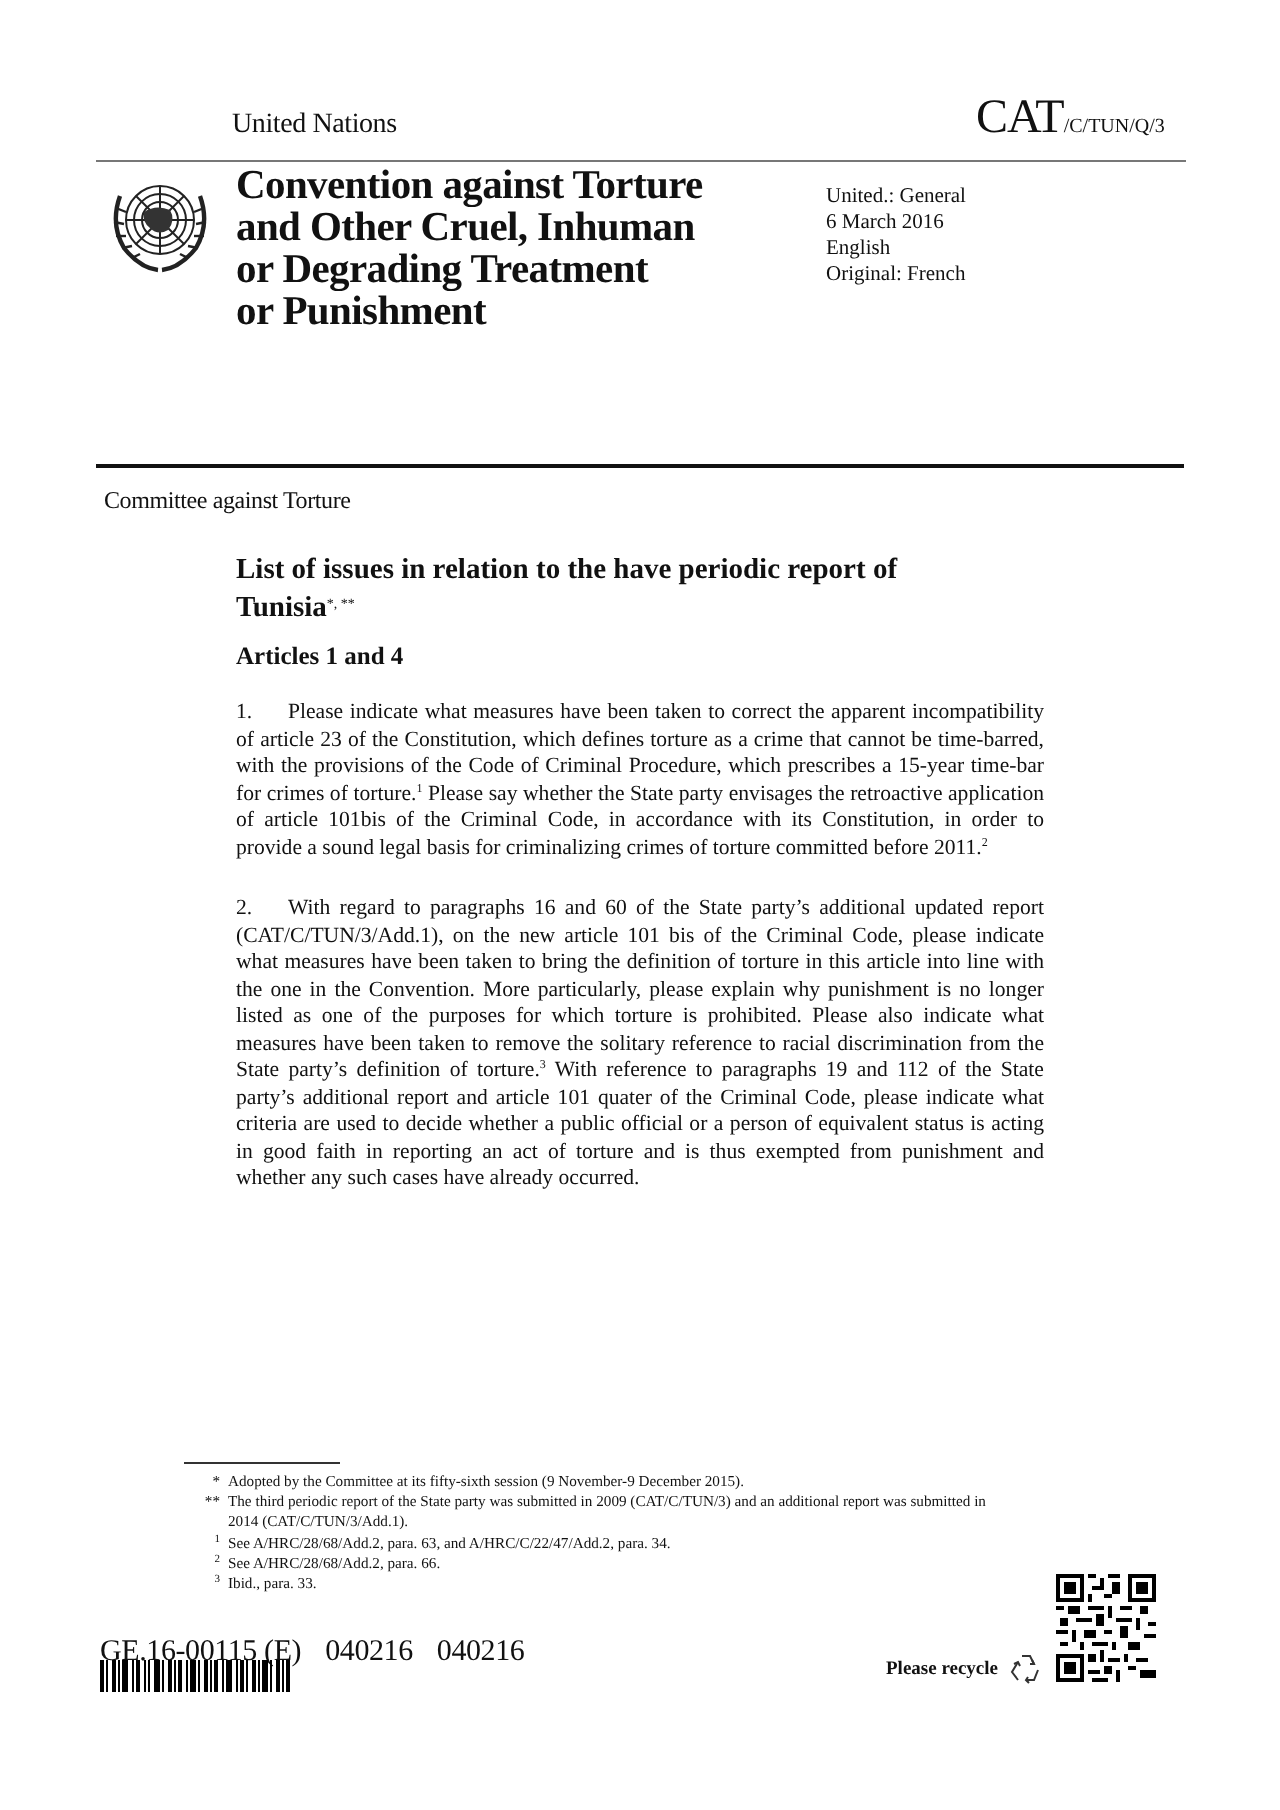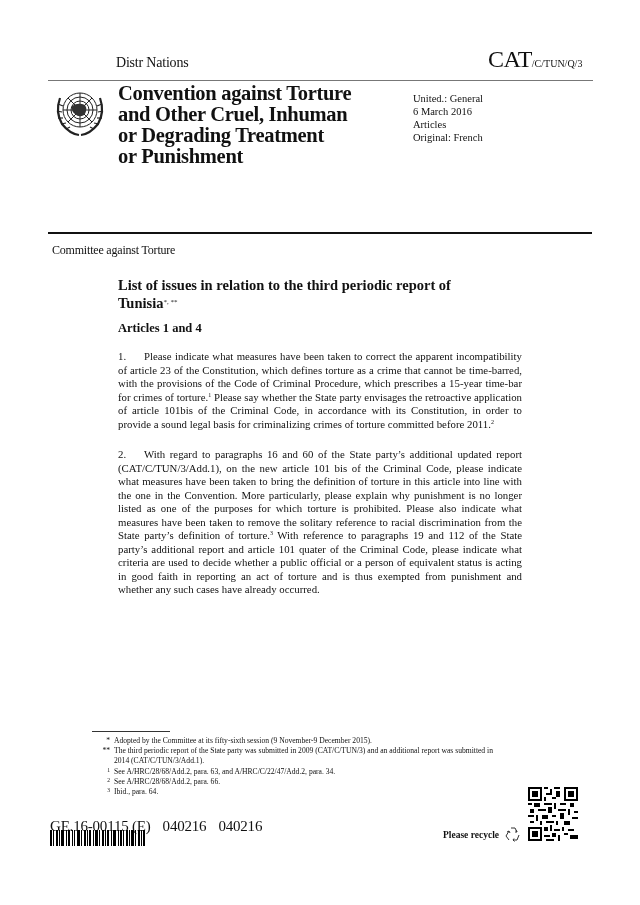"Distr Nations" div.abs { text: Distr -> United }
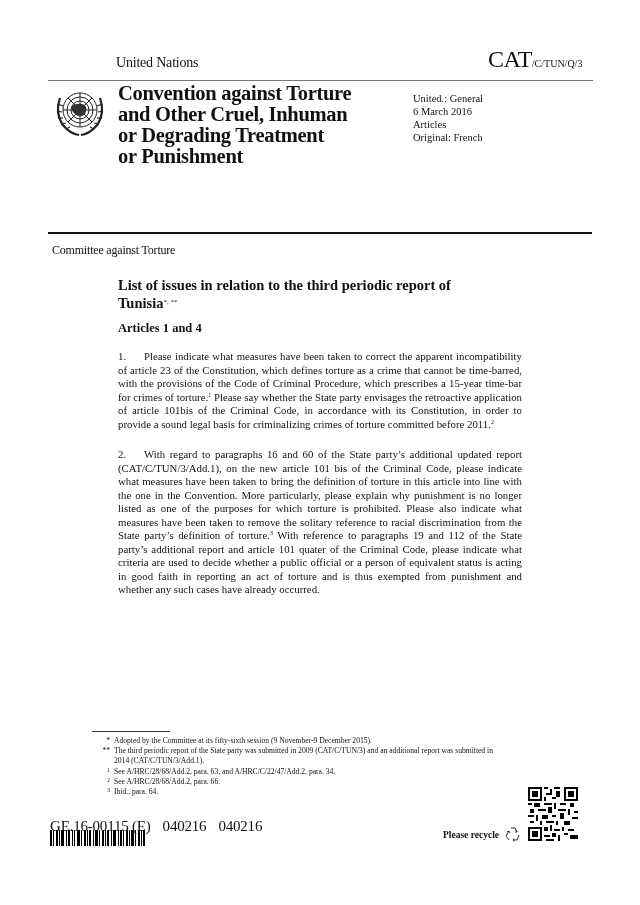"Articles" div { text: Articles -> English }
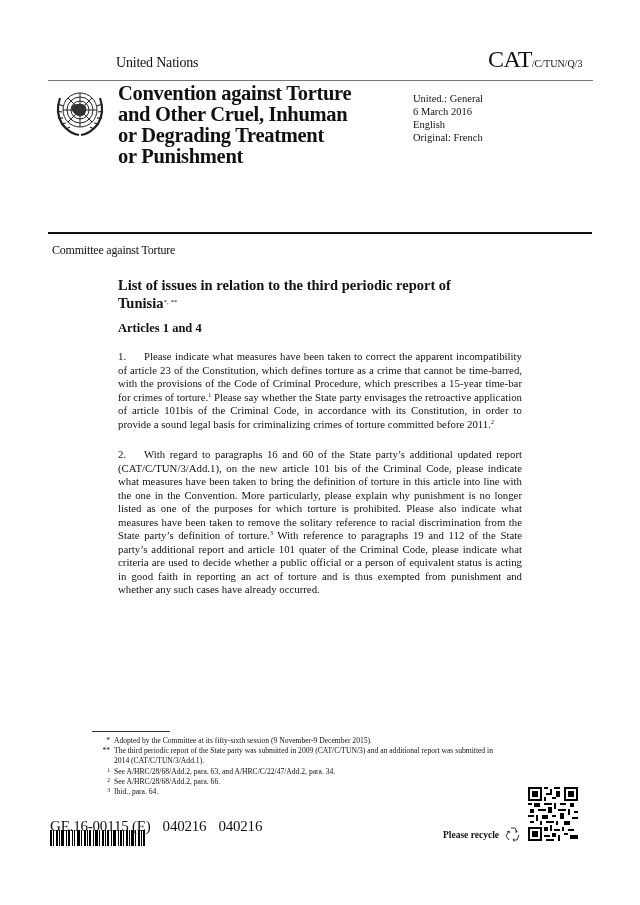"List of issues in relation" div { text: third -> have }
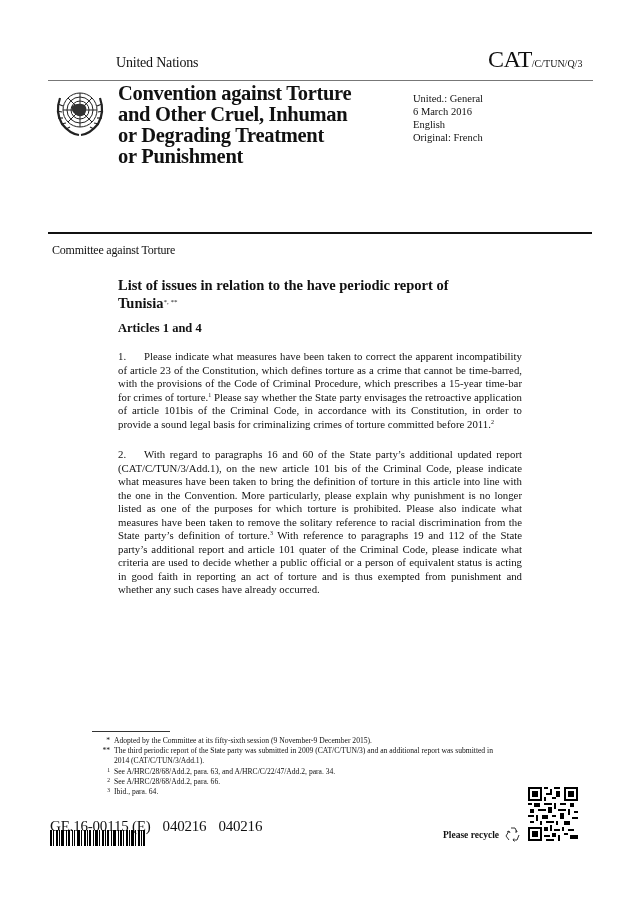"Ibid., para. 64." span { text: 64 -> 33 }
